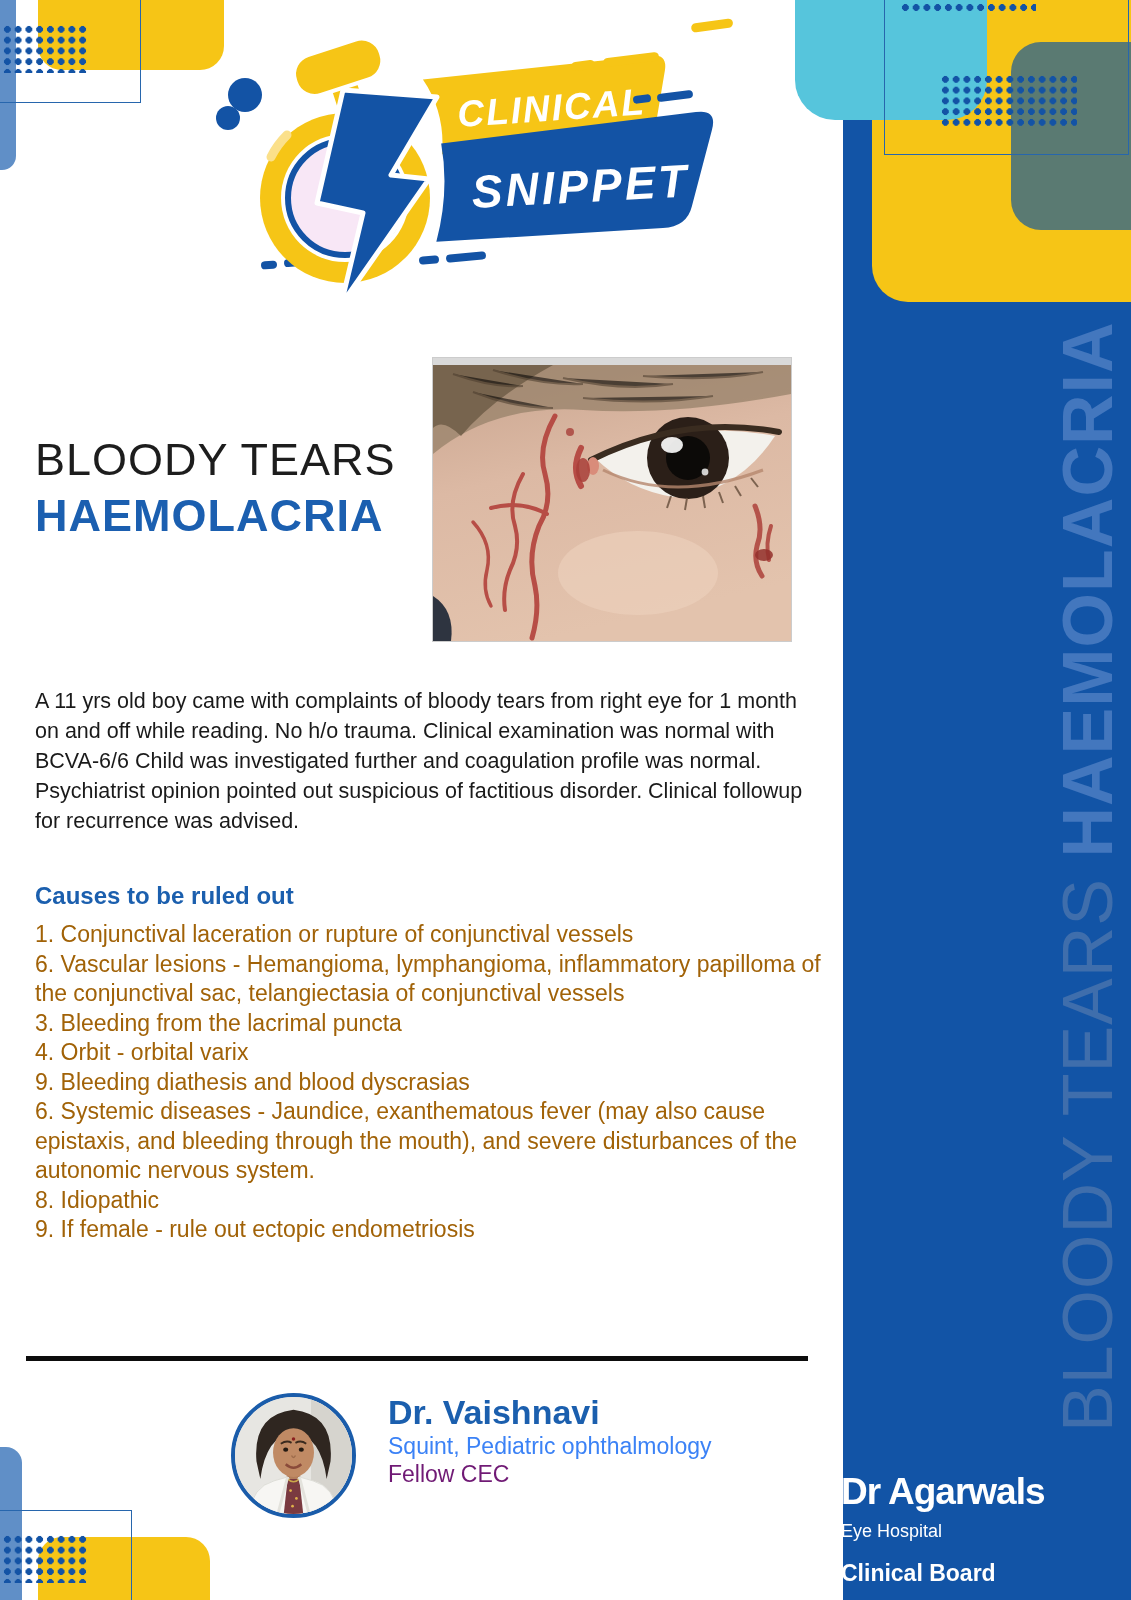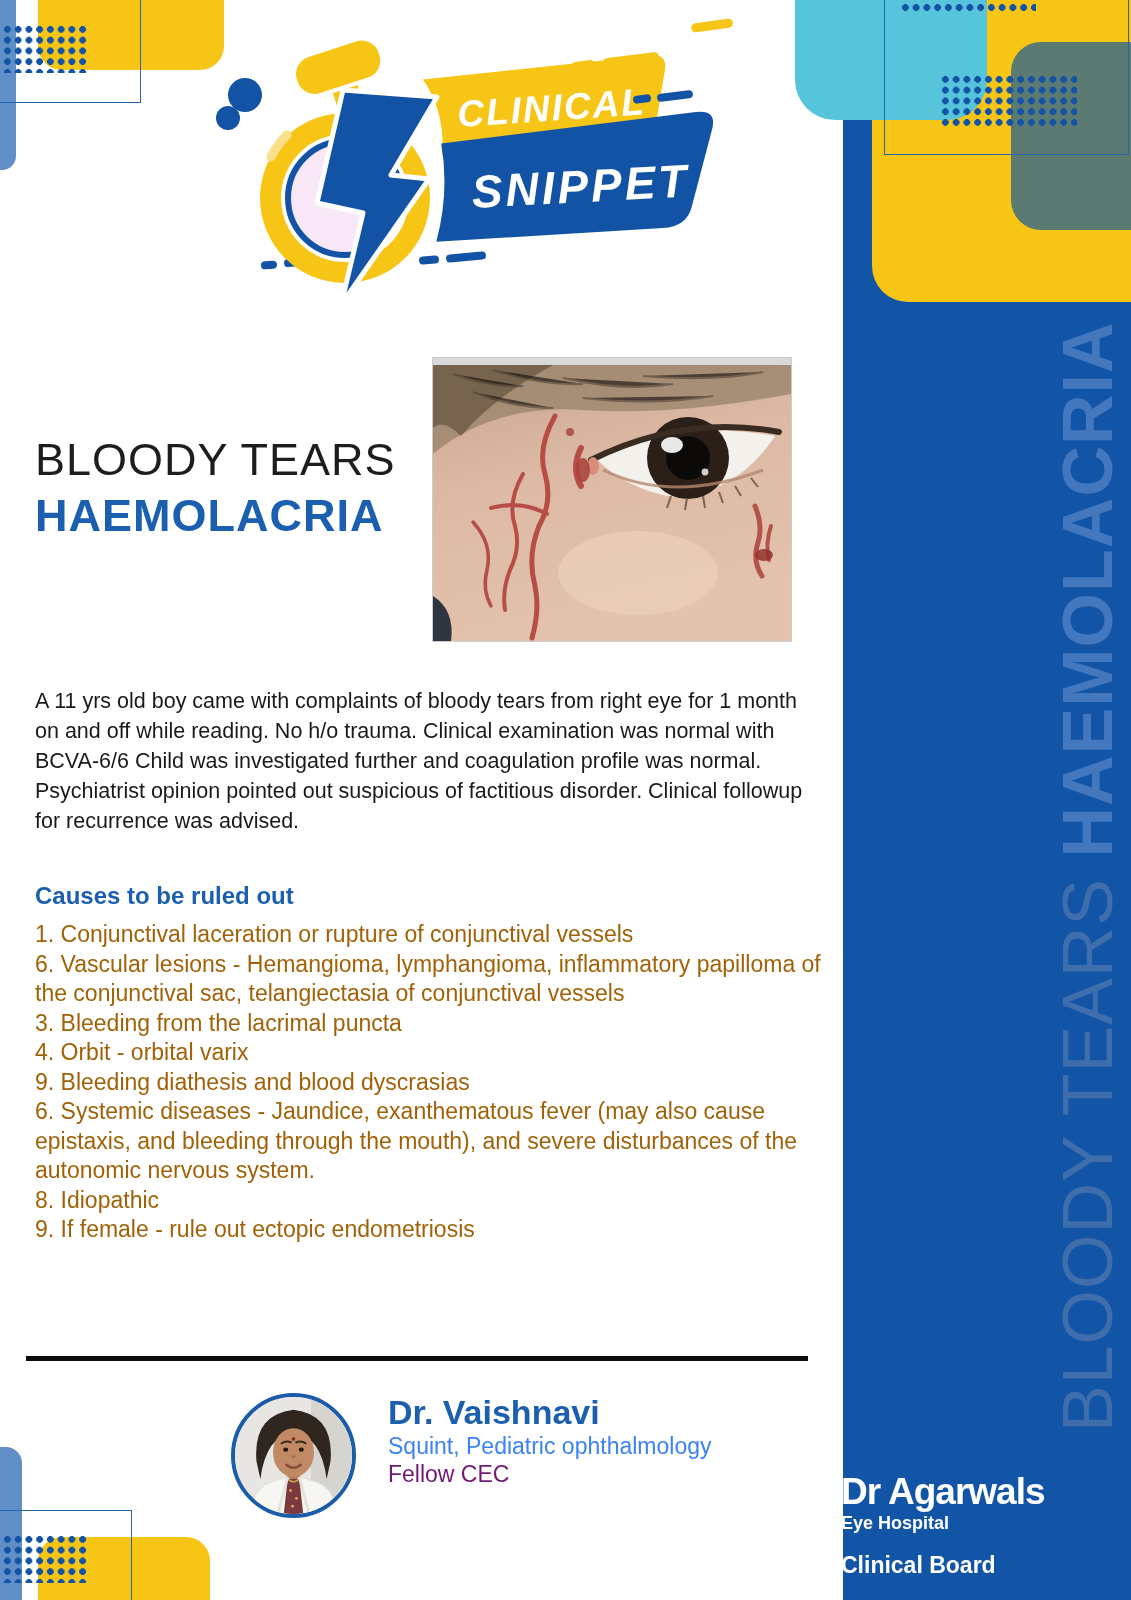"Eye Hospital" .brand-sub1 { font-weight: bold -> normal; margin-top: 0 -> 8px }
